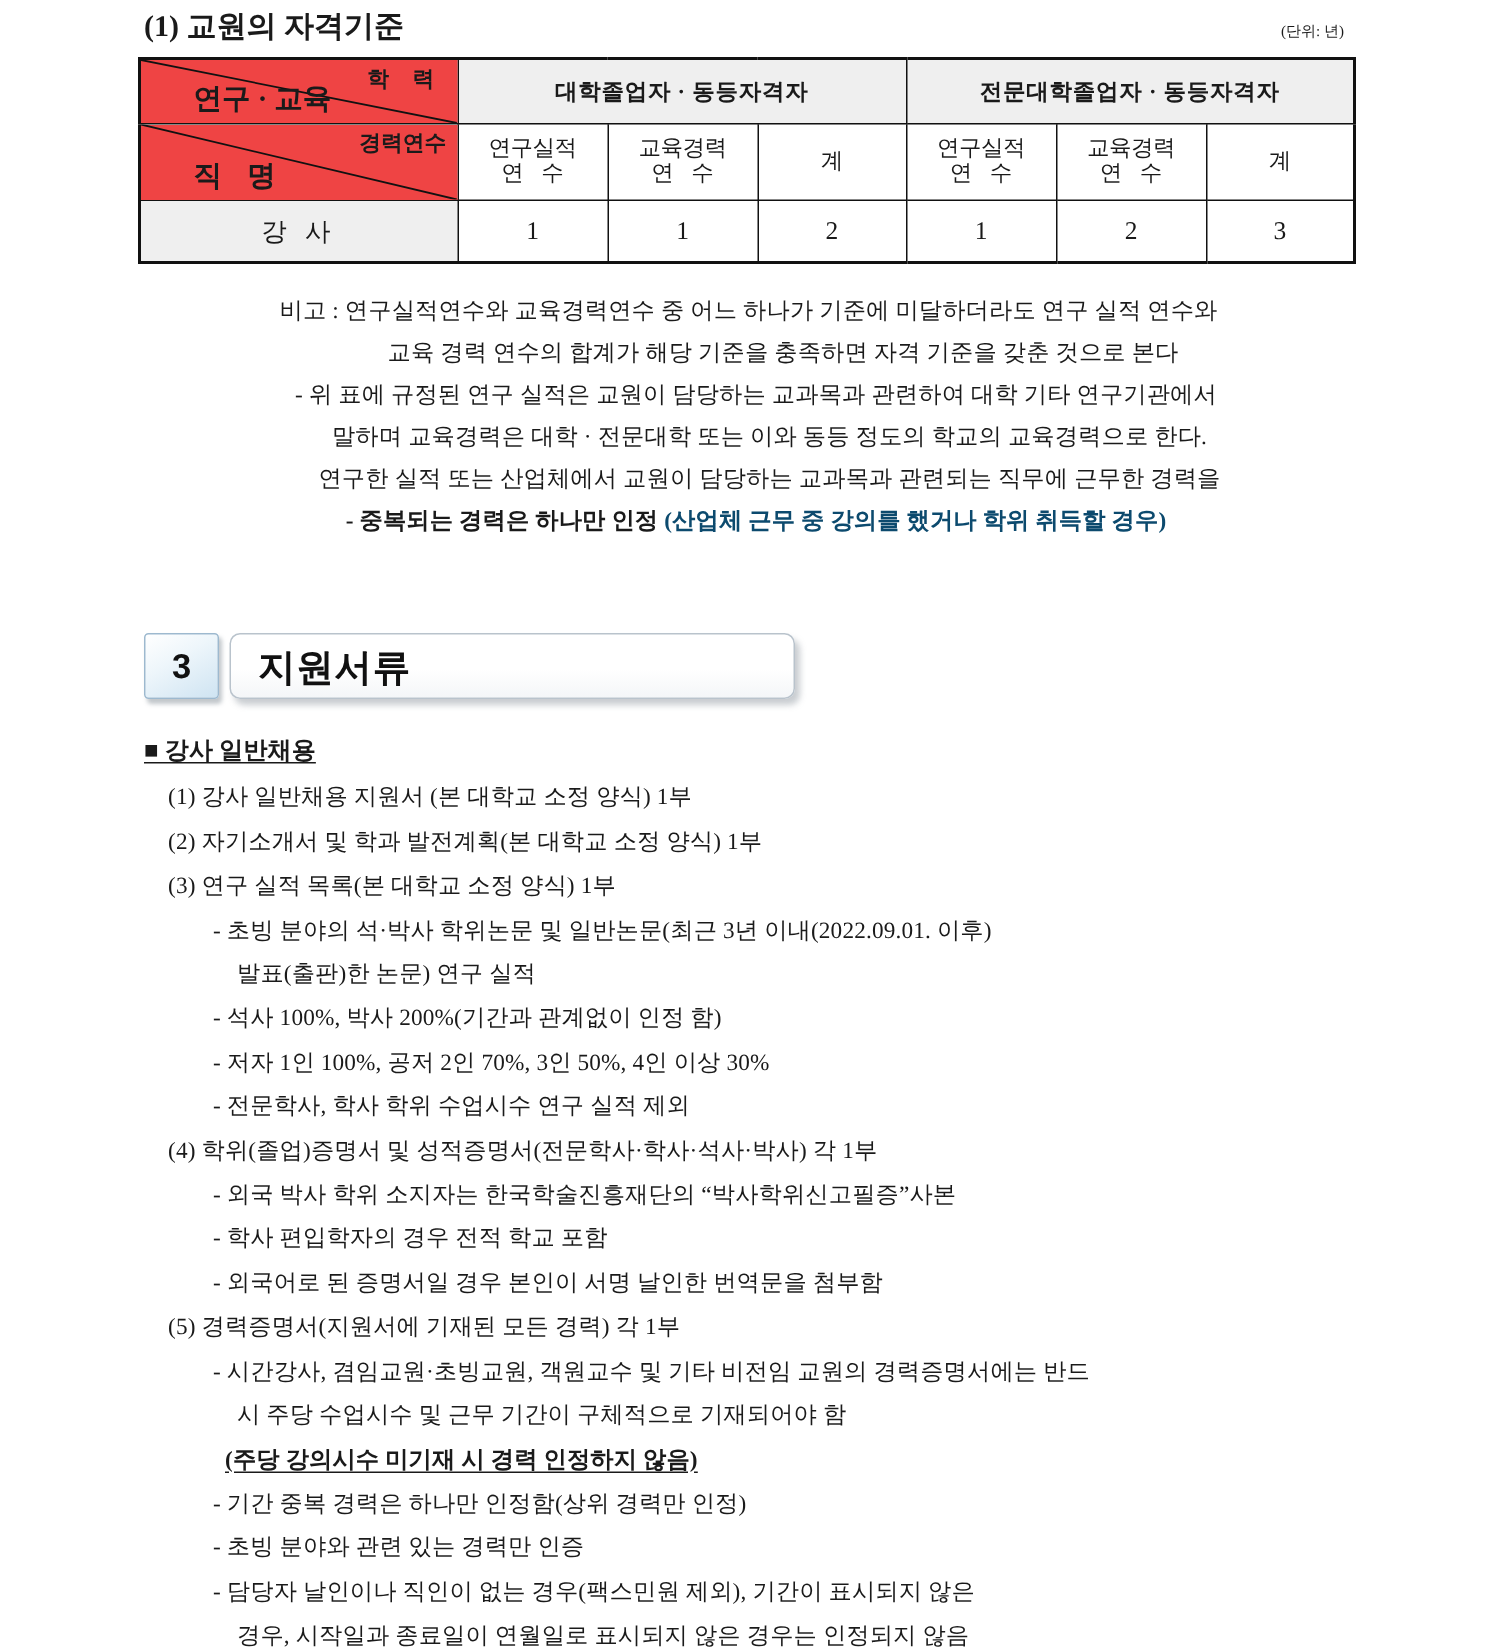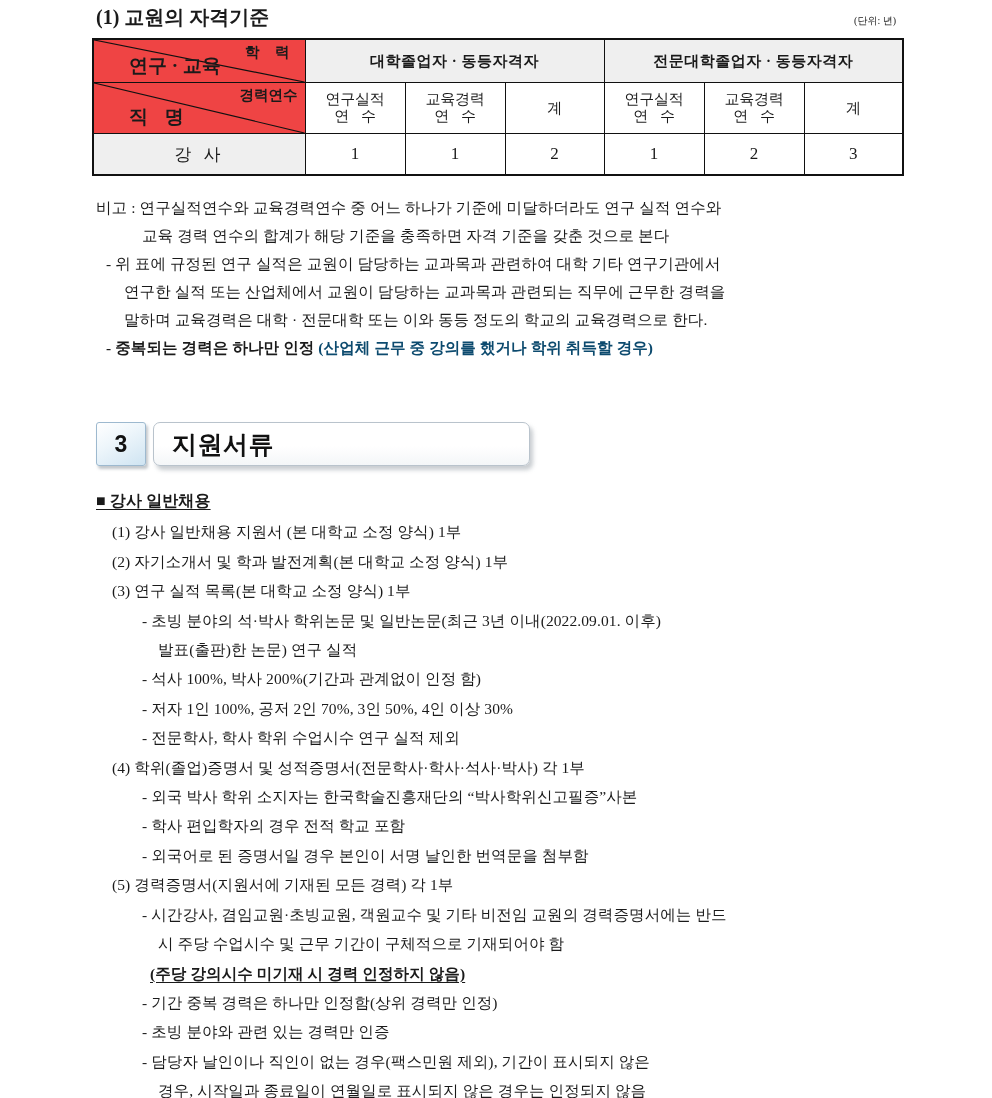"비고 : 연구실적연수와 교육경력연수 중" .notes .nline { text-align: none -> center }
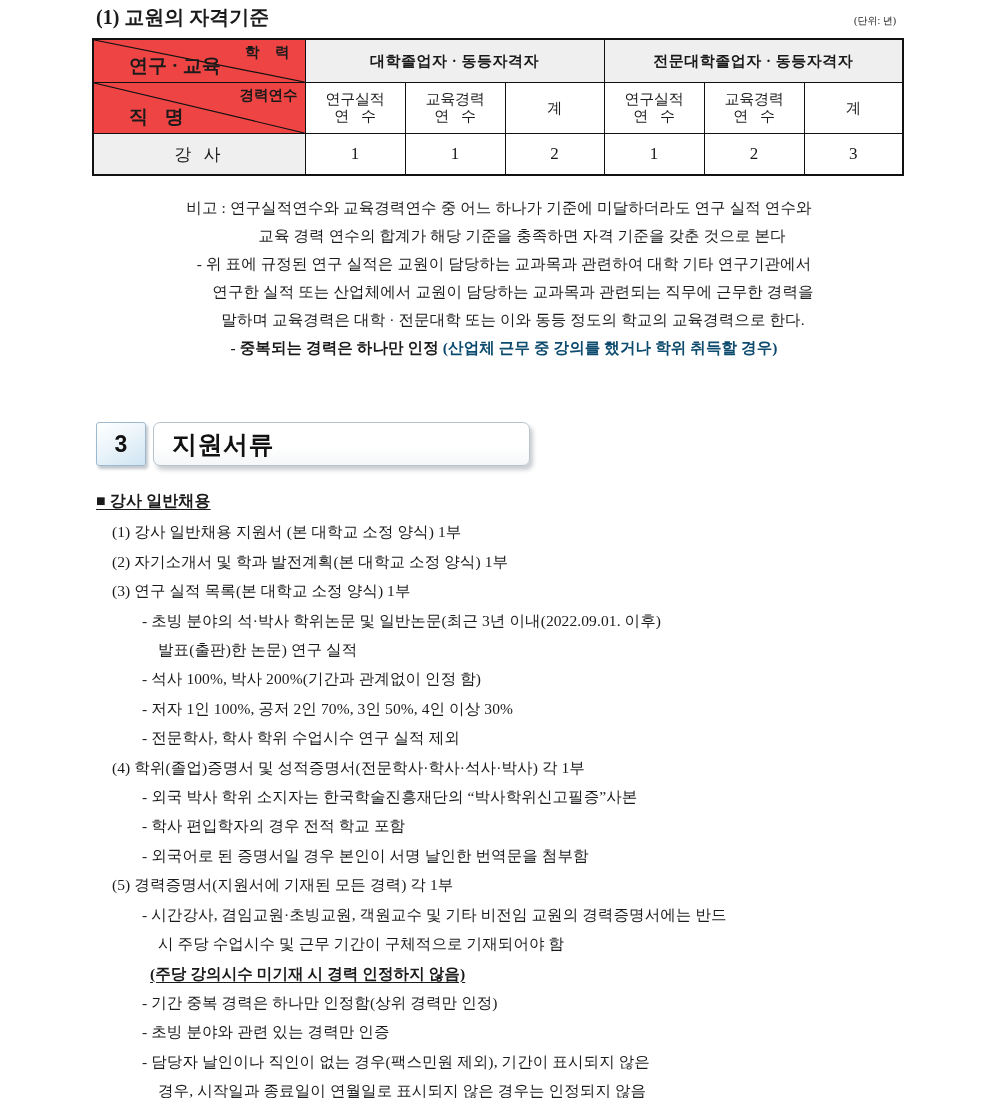"연구한 실적 또는 산업체에서 교원이" div.nline { order: before "말하며 교육경력은 대학 · 전문대학" -> after "말하며 교육경력은 대학 · 전문대학" }
